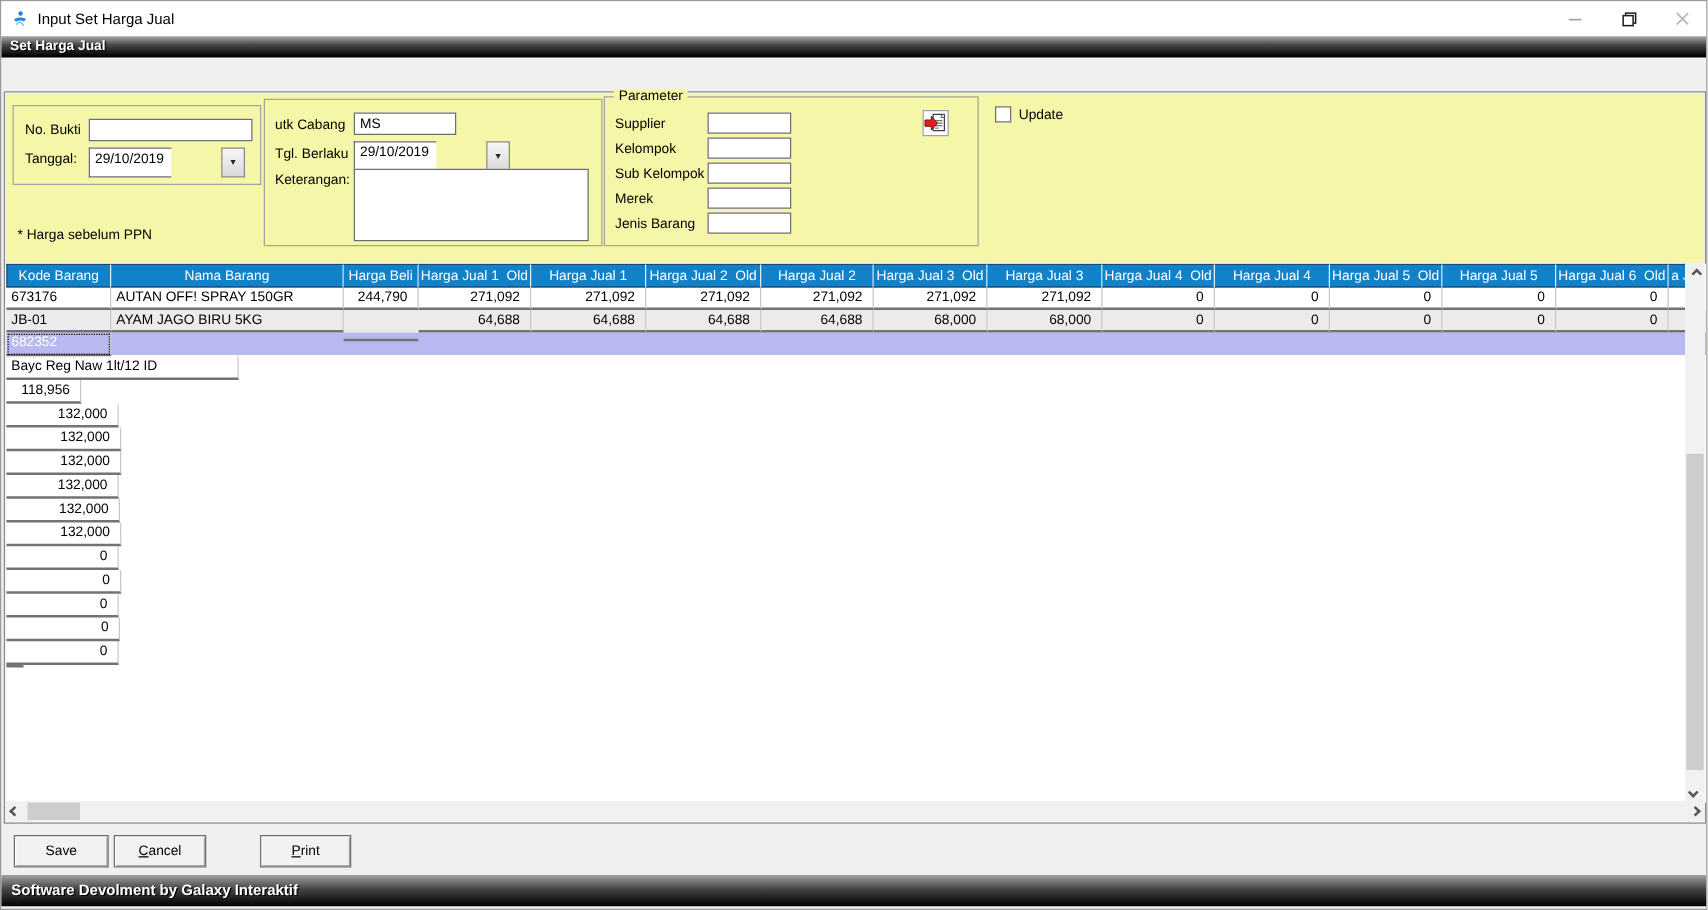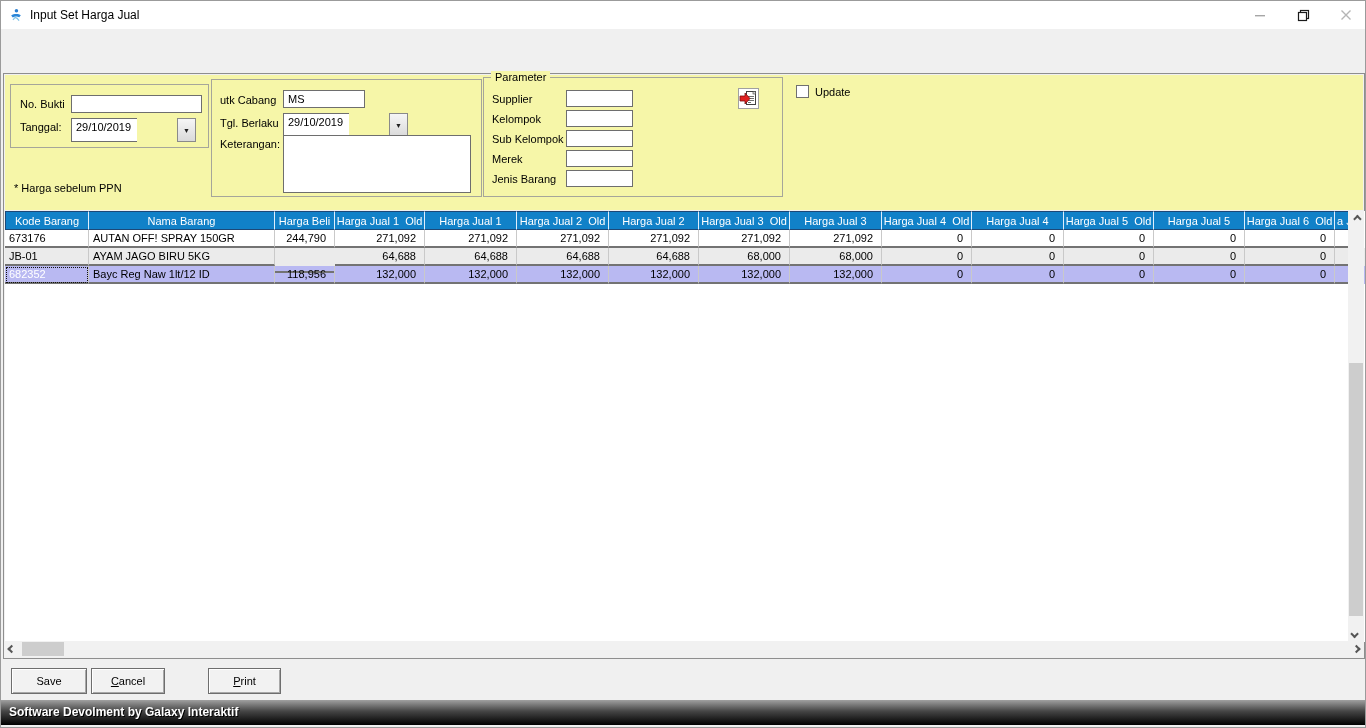"Set Harga Jual" div.caption { html: none -> <div>Set Harga Jual</div> }
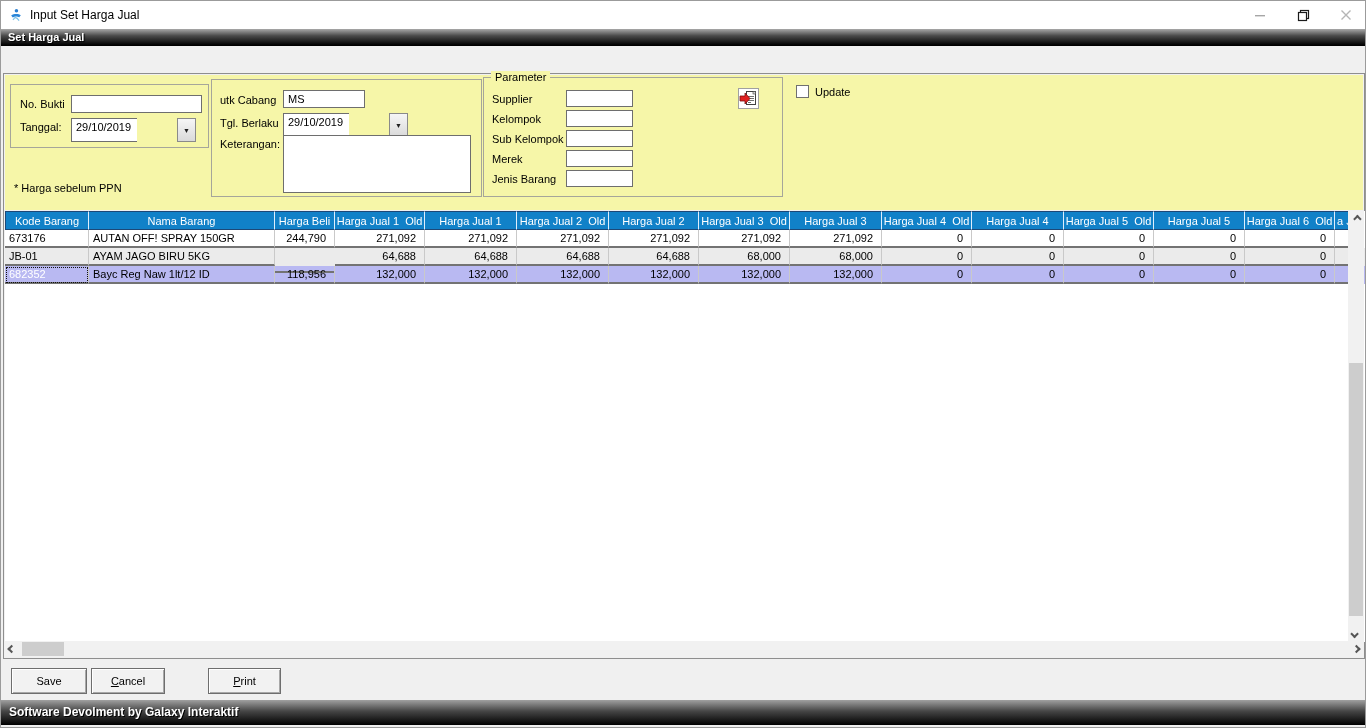"682352" .g-row.sel { flex-direction: none -> column }
